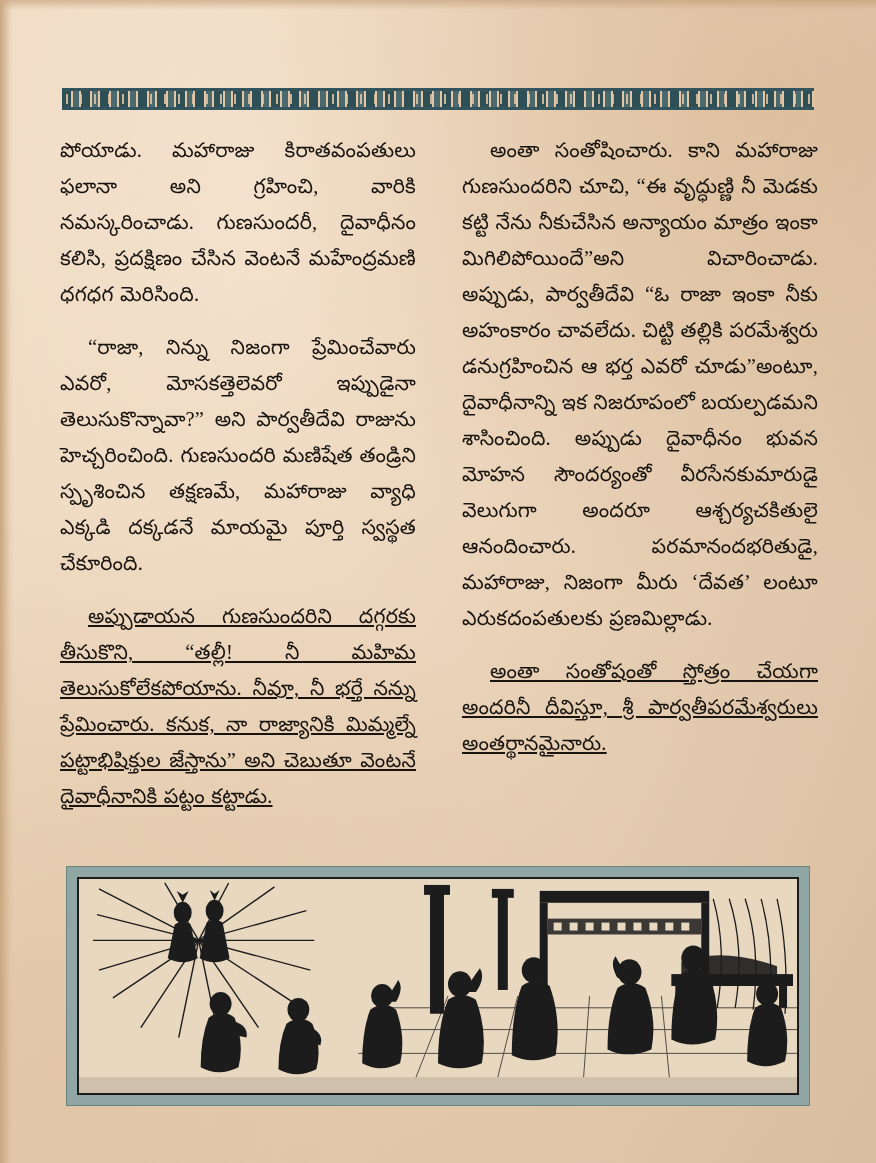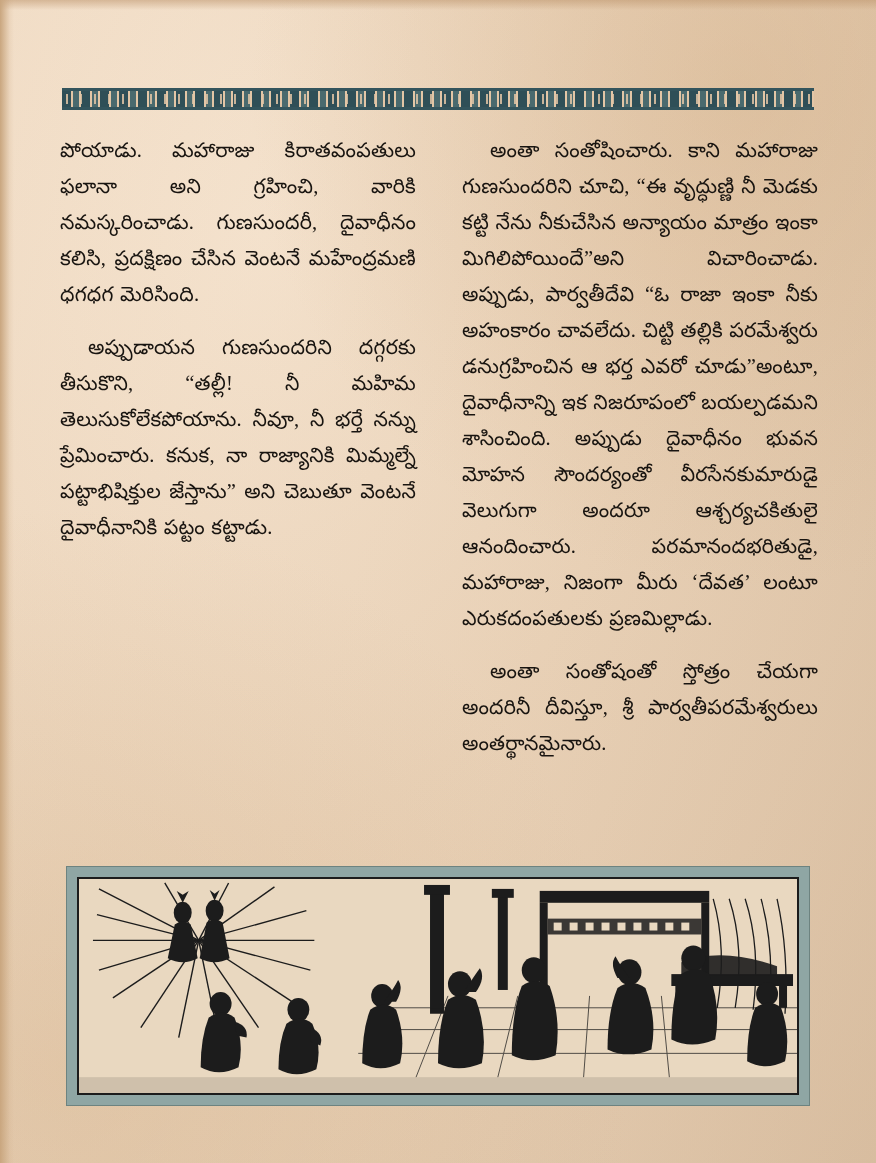"“రాజా, నిన్ను నిజంగా ప్రేమించేవారు ఎవరో," p.para { html: none -> <p>“రాజా, నిన్ను నిజంగా ప్రేమించేవారు ఎవరో, మోసకత్తెలెవరో ఇప్పుడైనా తెలుసుకొన్నావా?” అని పార్వతీదేవి రాజును హెచ్చరించింది. గుణసుందరి మణిషేత తండ్రిని స్పృశించిన తక్షణమే, మహారాజు వ్యాధి ఎక్కడి దక్కడనే మాయమై పూర్తి స్వస్థత చేకూరింది.</p> }
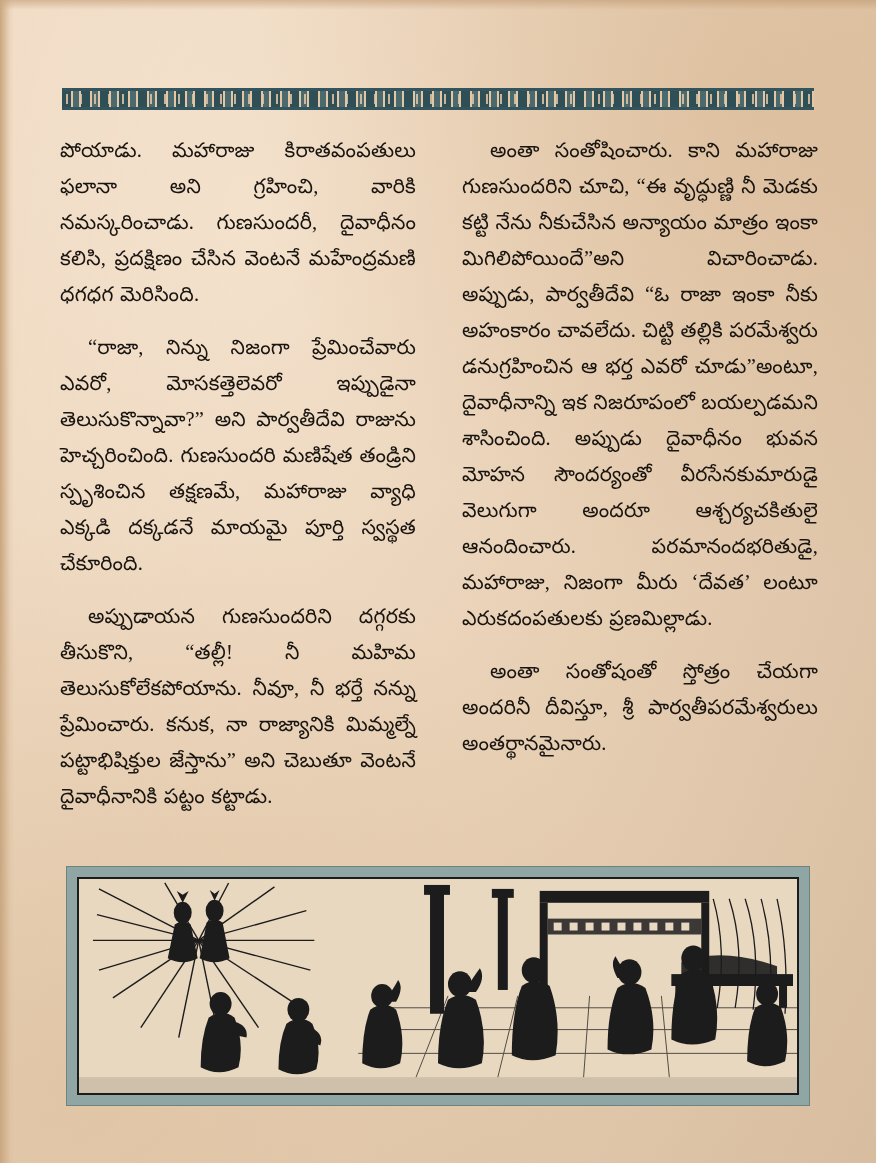"అప్పుడాయన గుణసుందరిని దగ్గరకు తీసుకొని," p.last { text-decoration: none -> underline }
